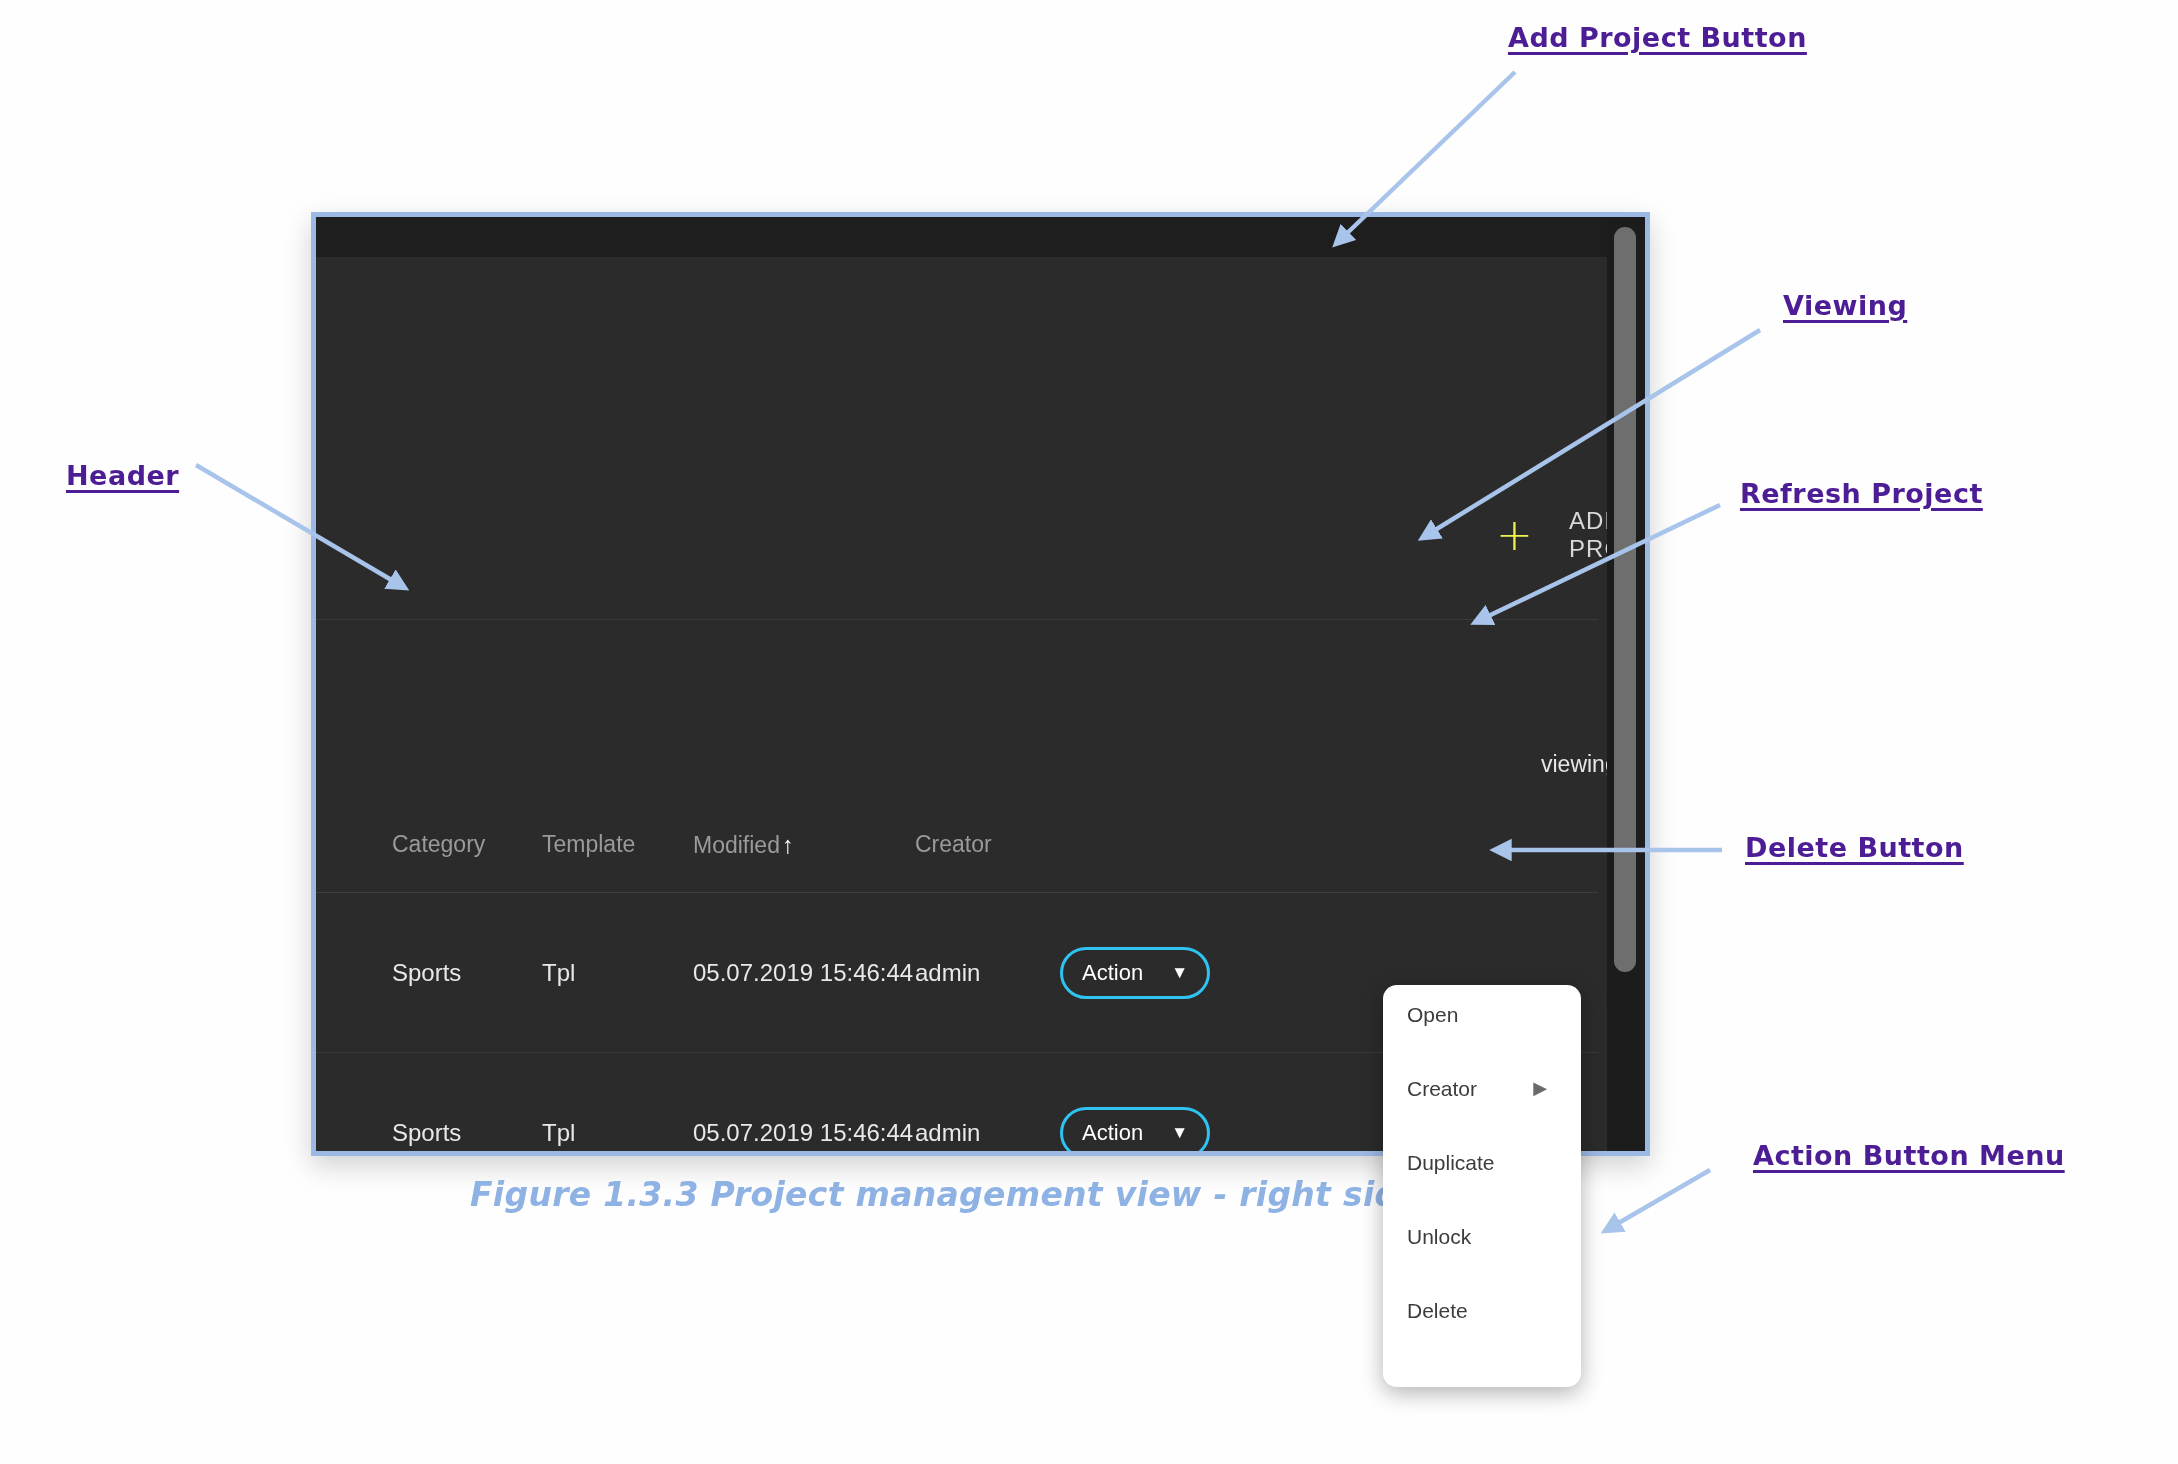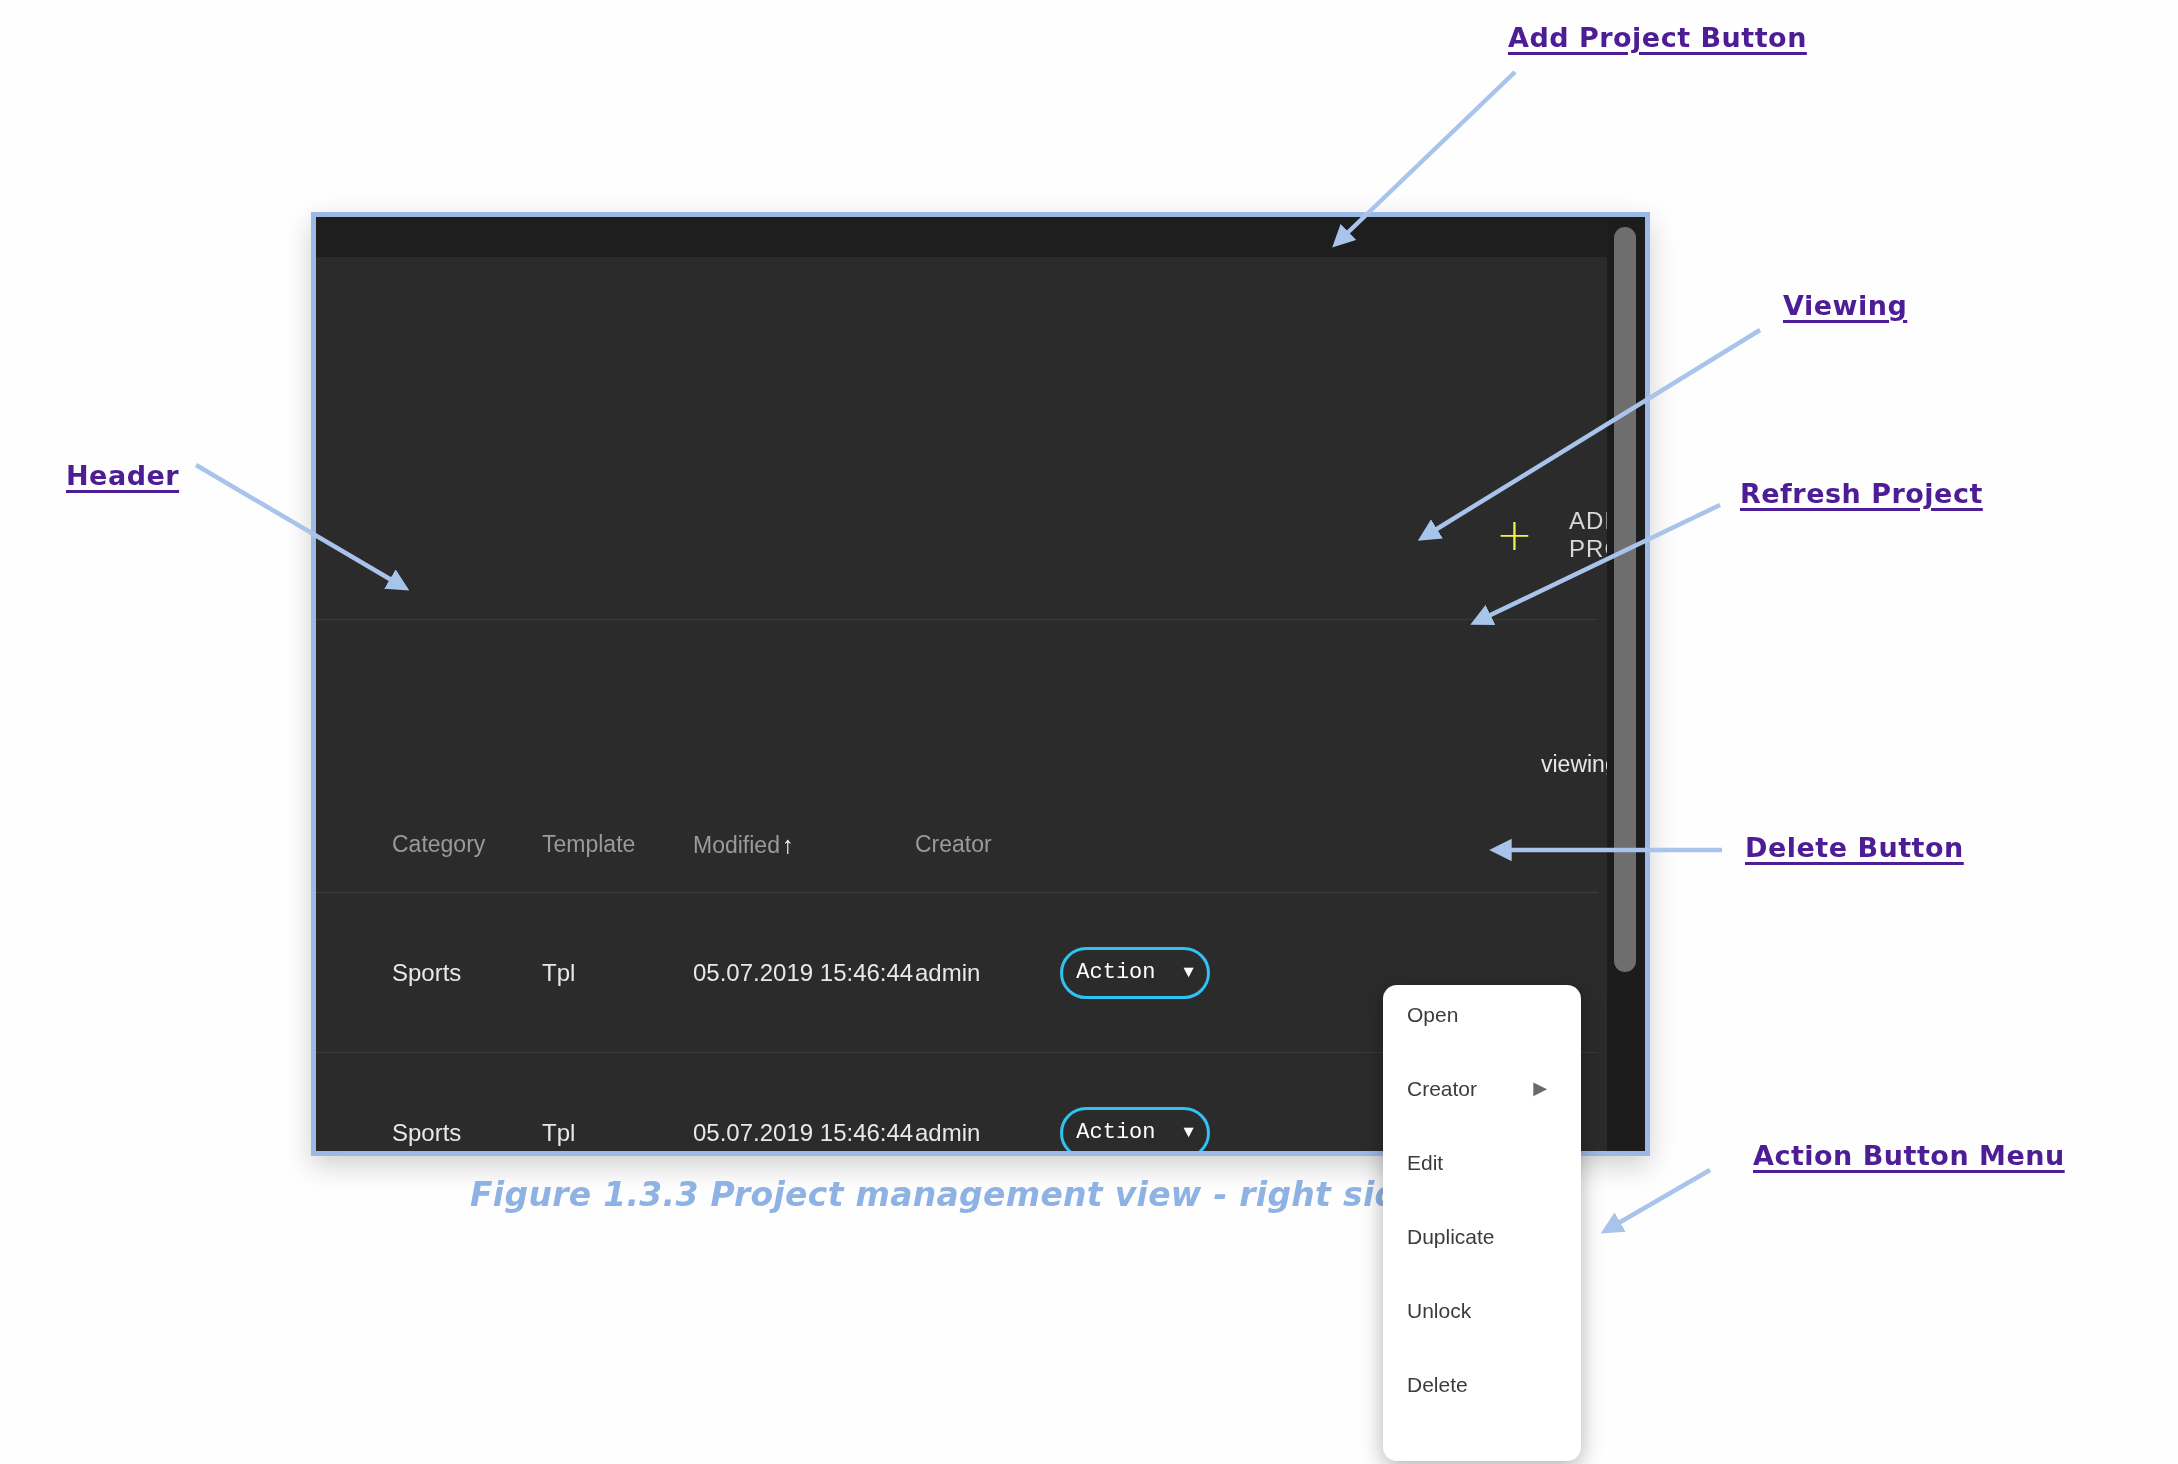"Action" .action-button { font-family: Liberation Mono, monospace -> Liberation Sans, sans-serif }
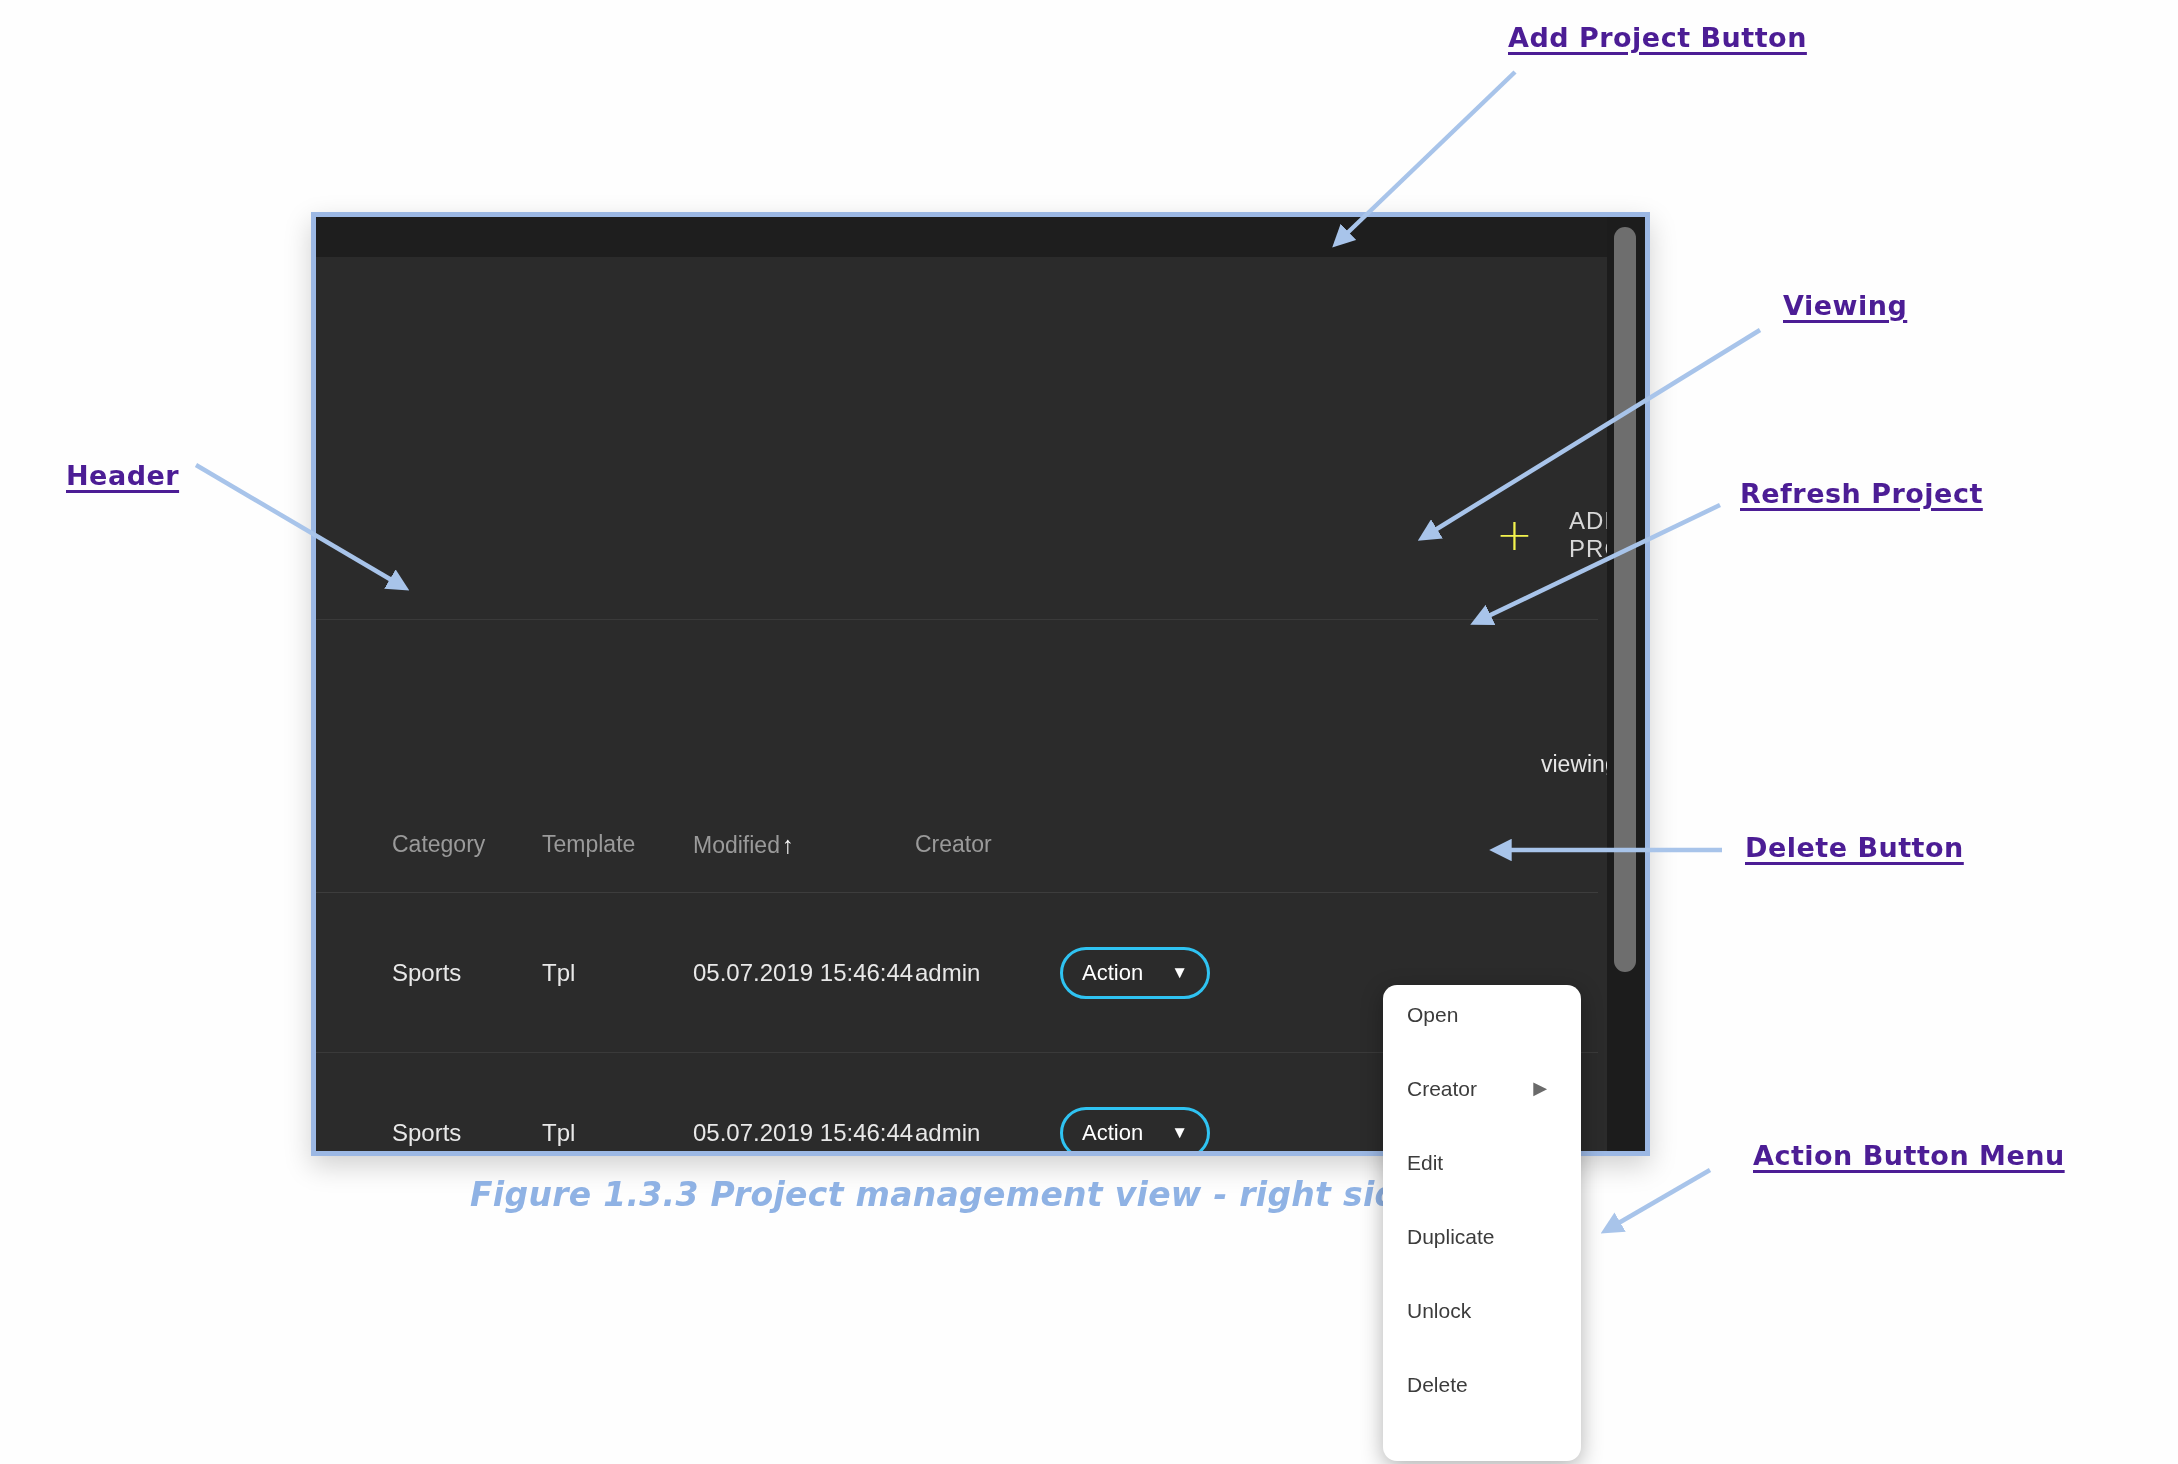"Edit" div.menu-item { html: <div> <span>Edit</span> <span></span> </div> -> none }
